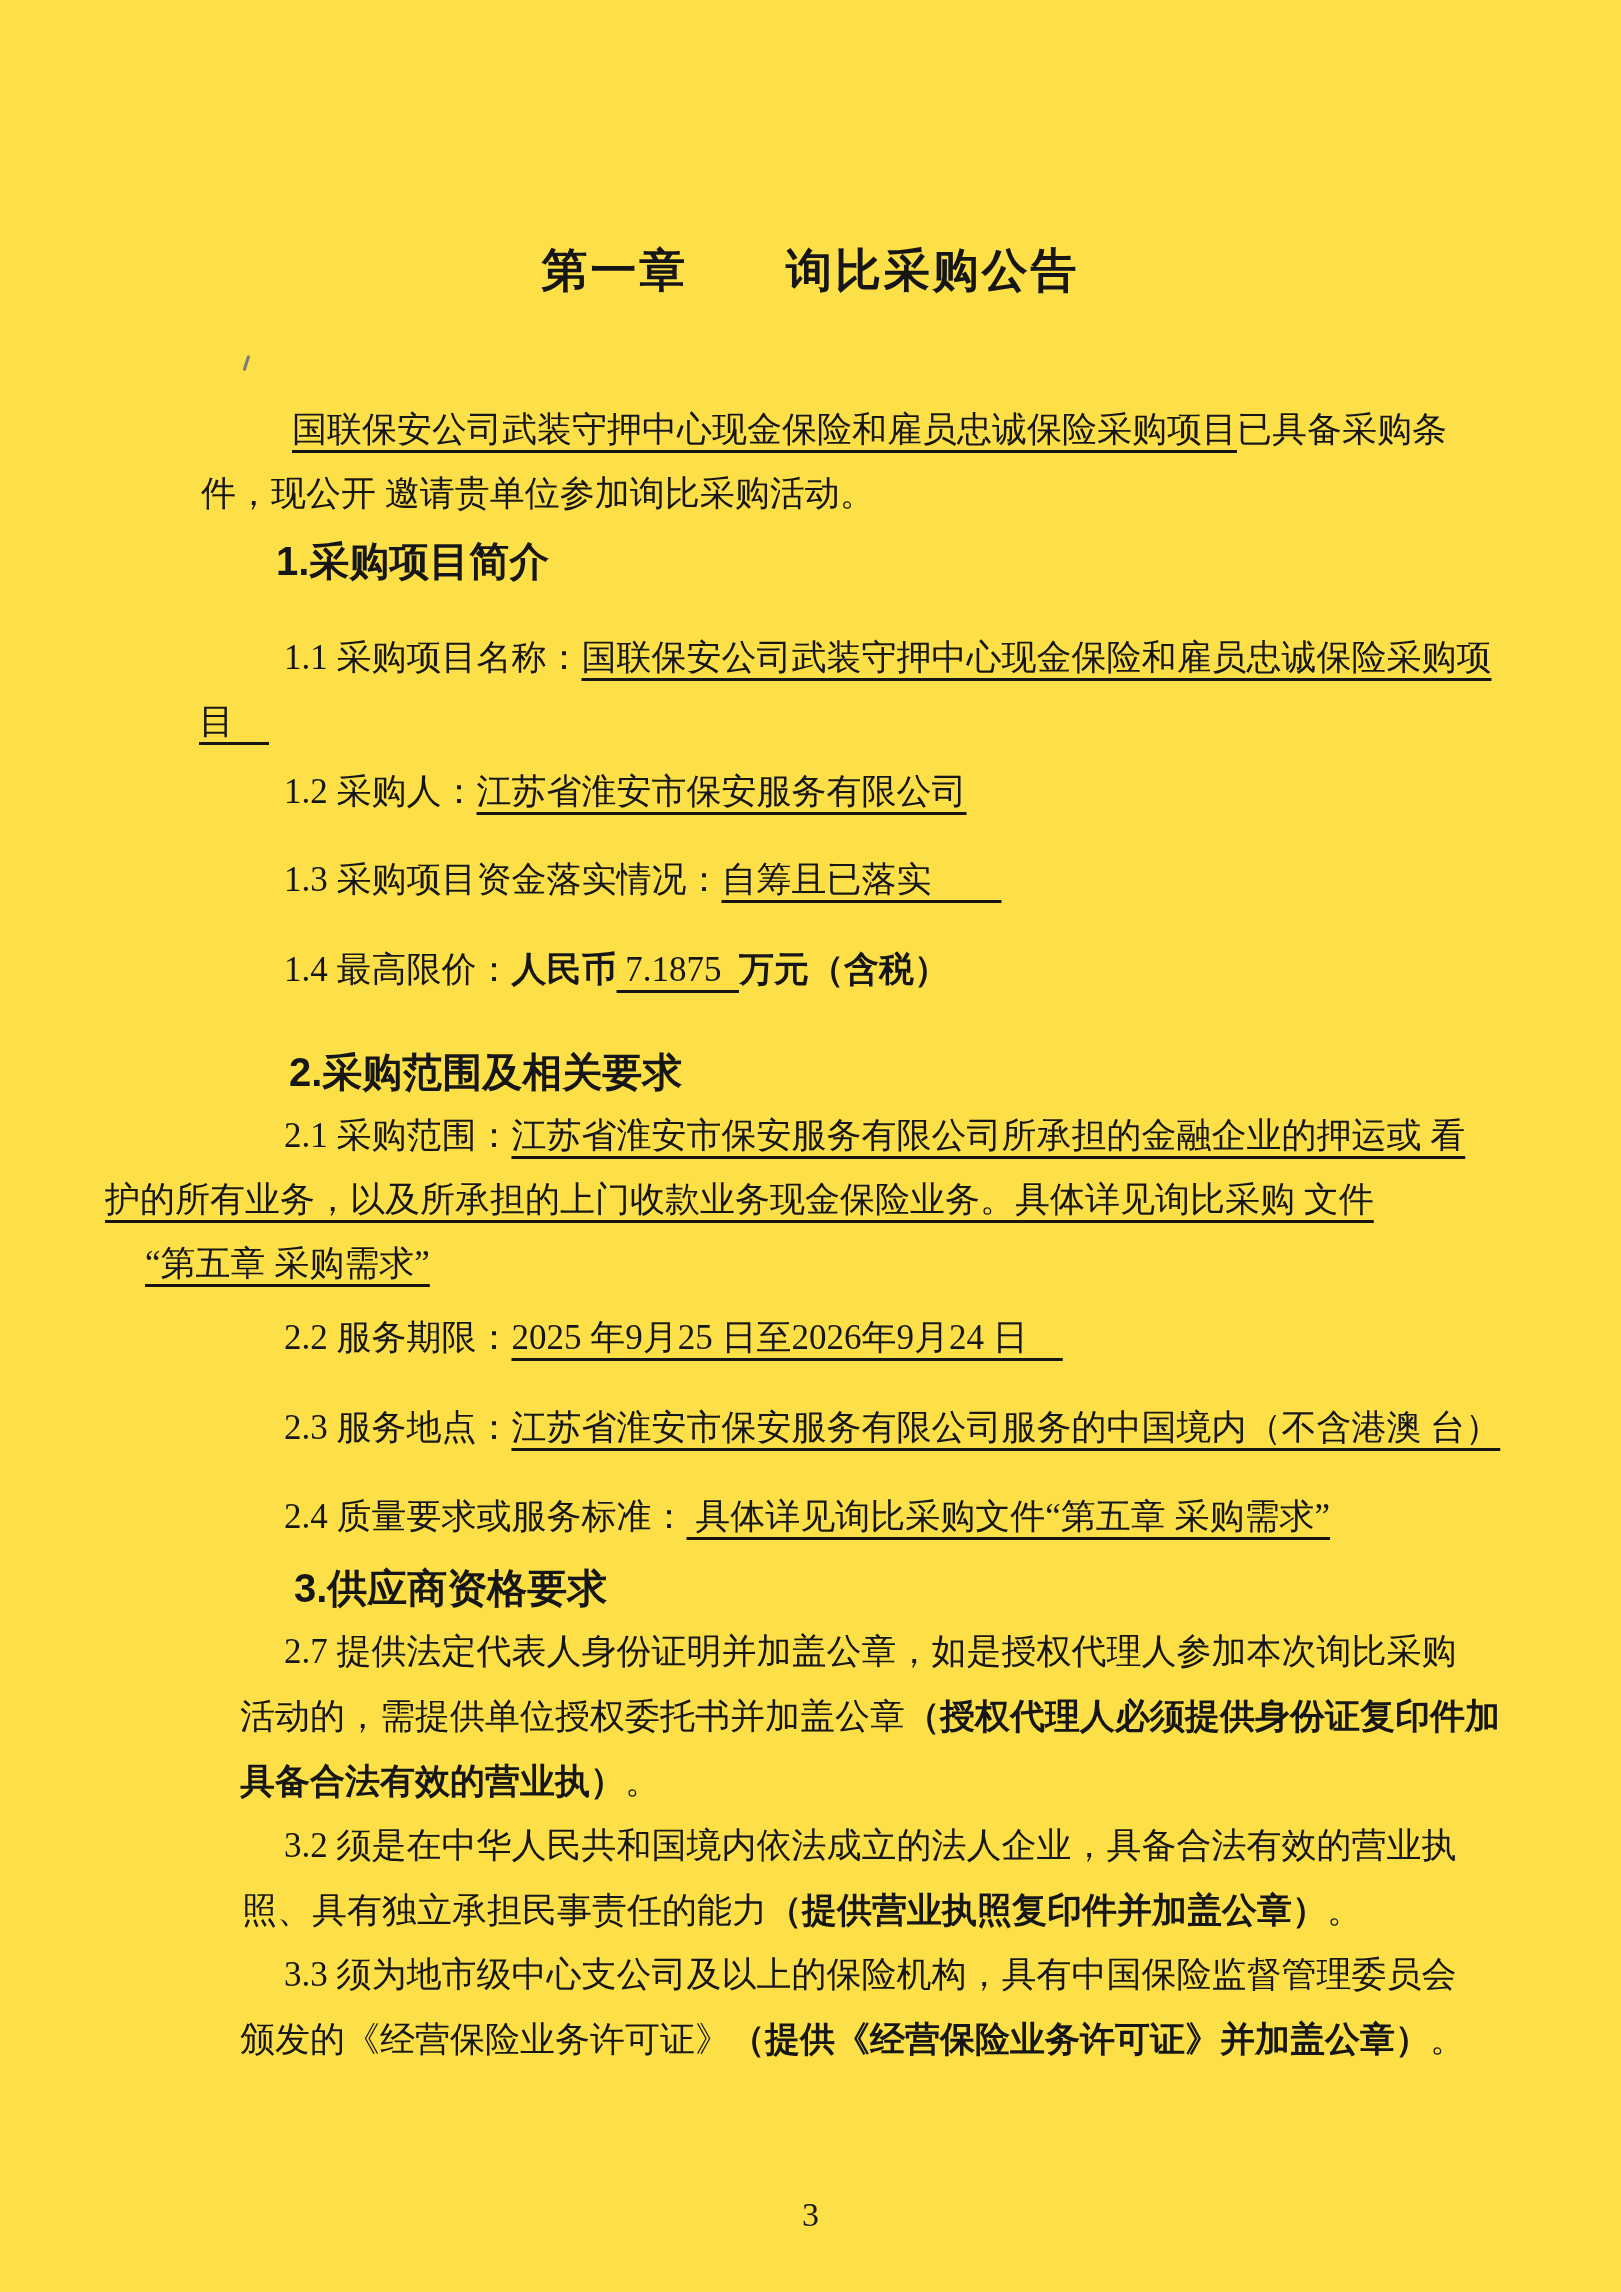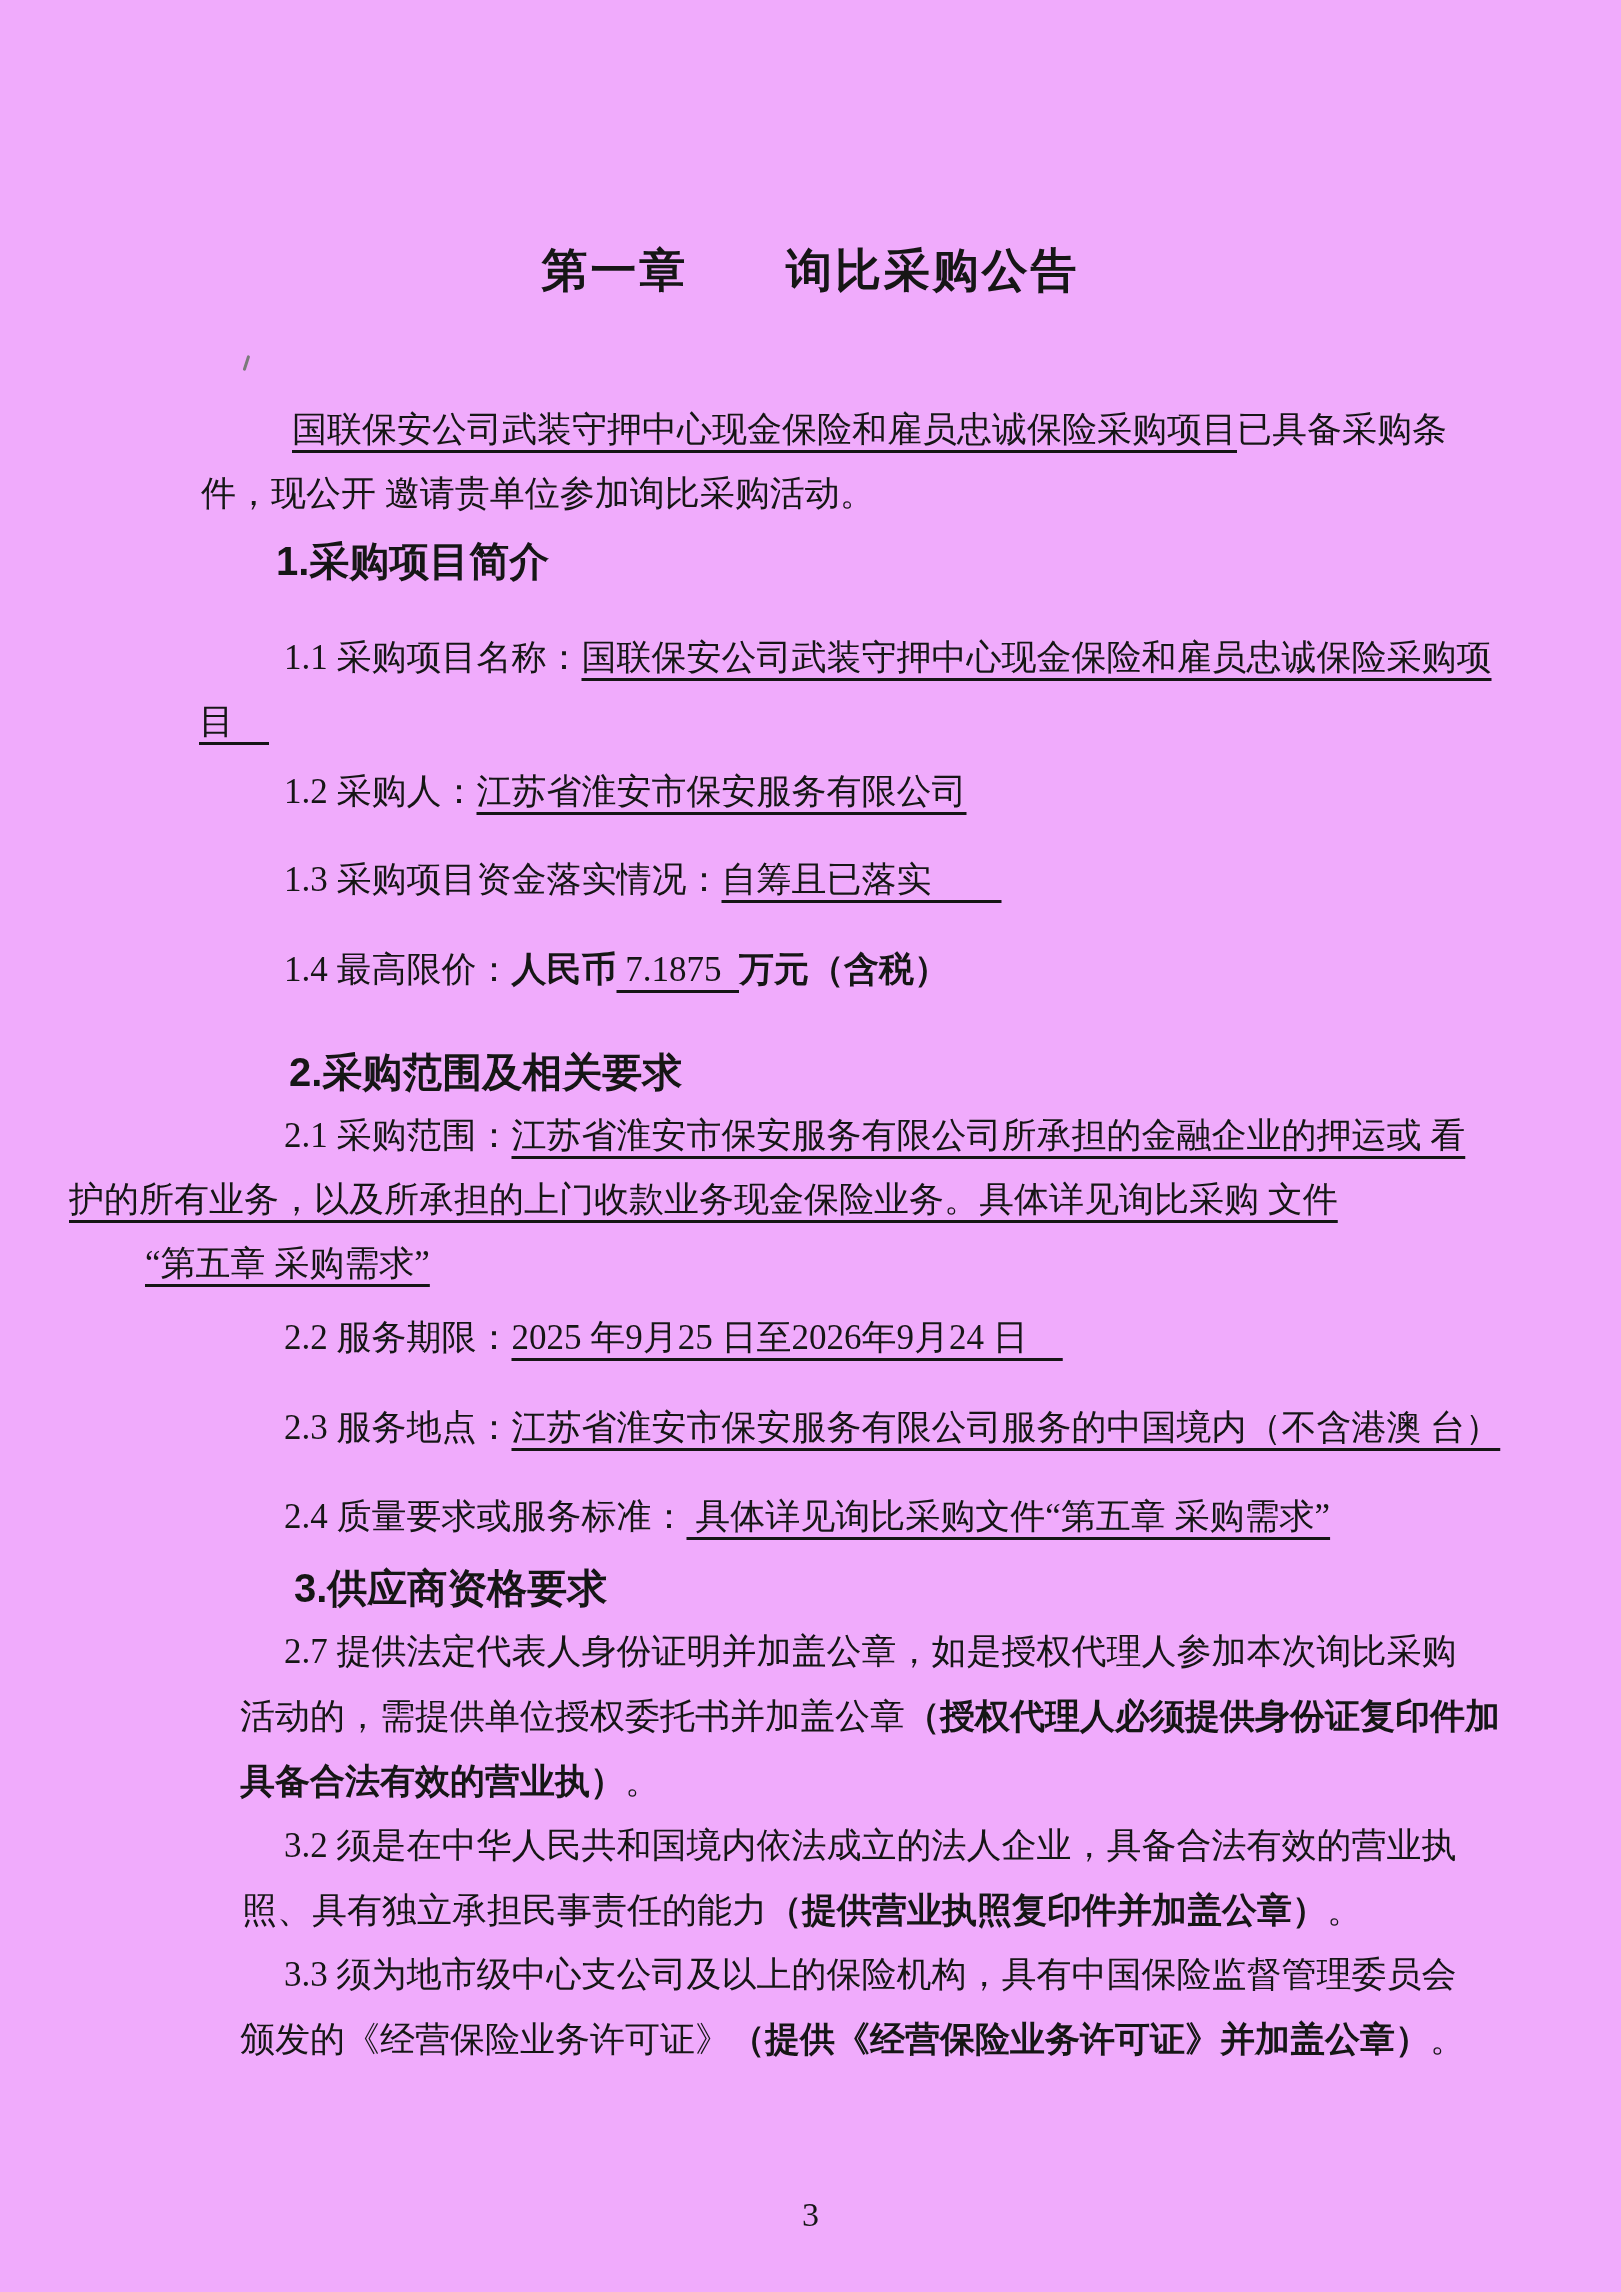"第一章 询比采购公告" .page { background: #f0abfc -> #fde047 }
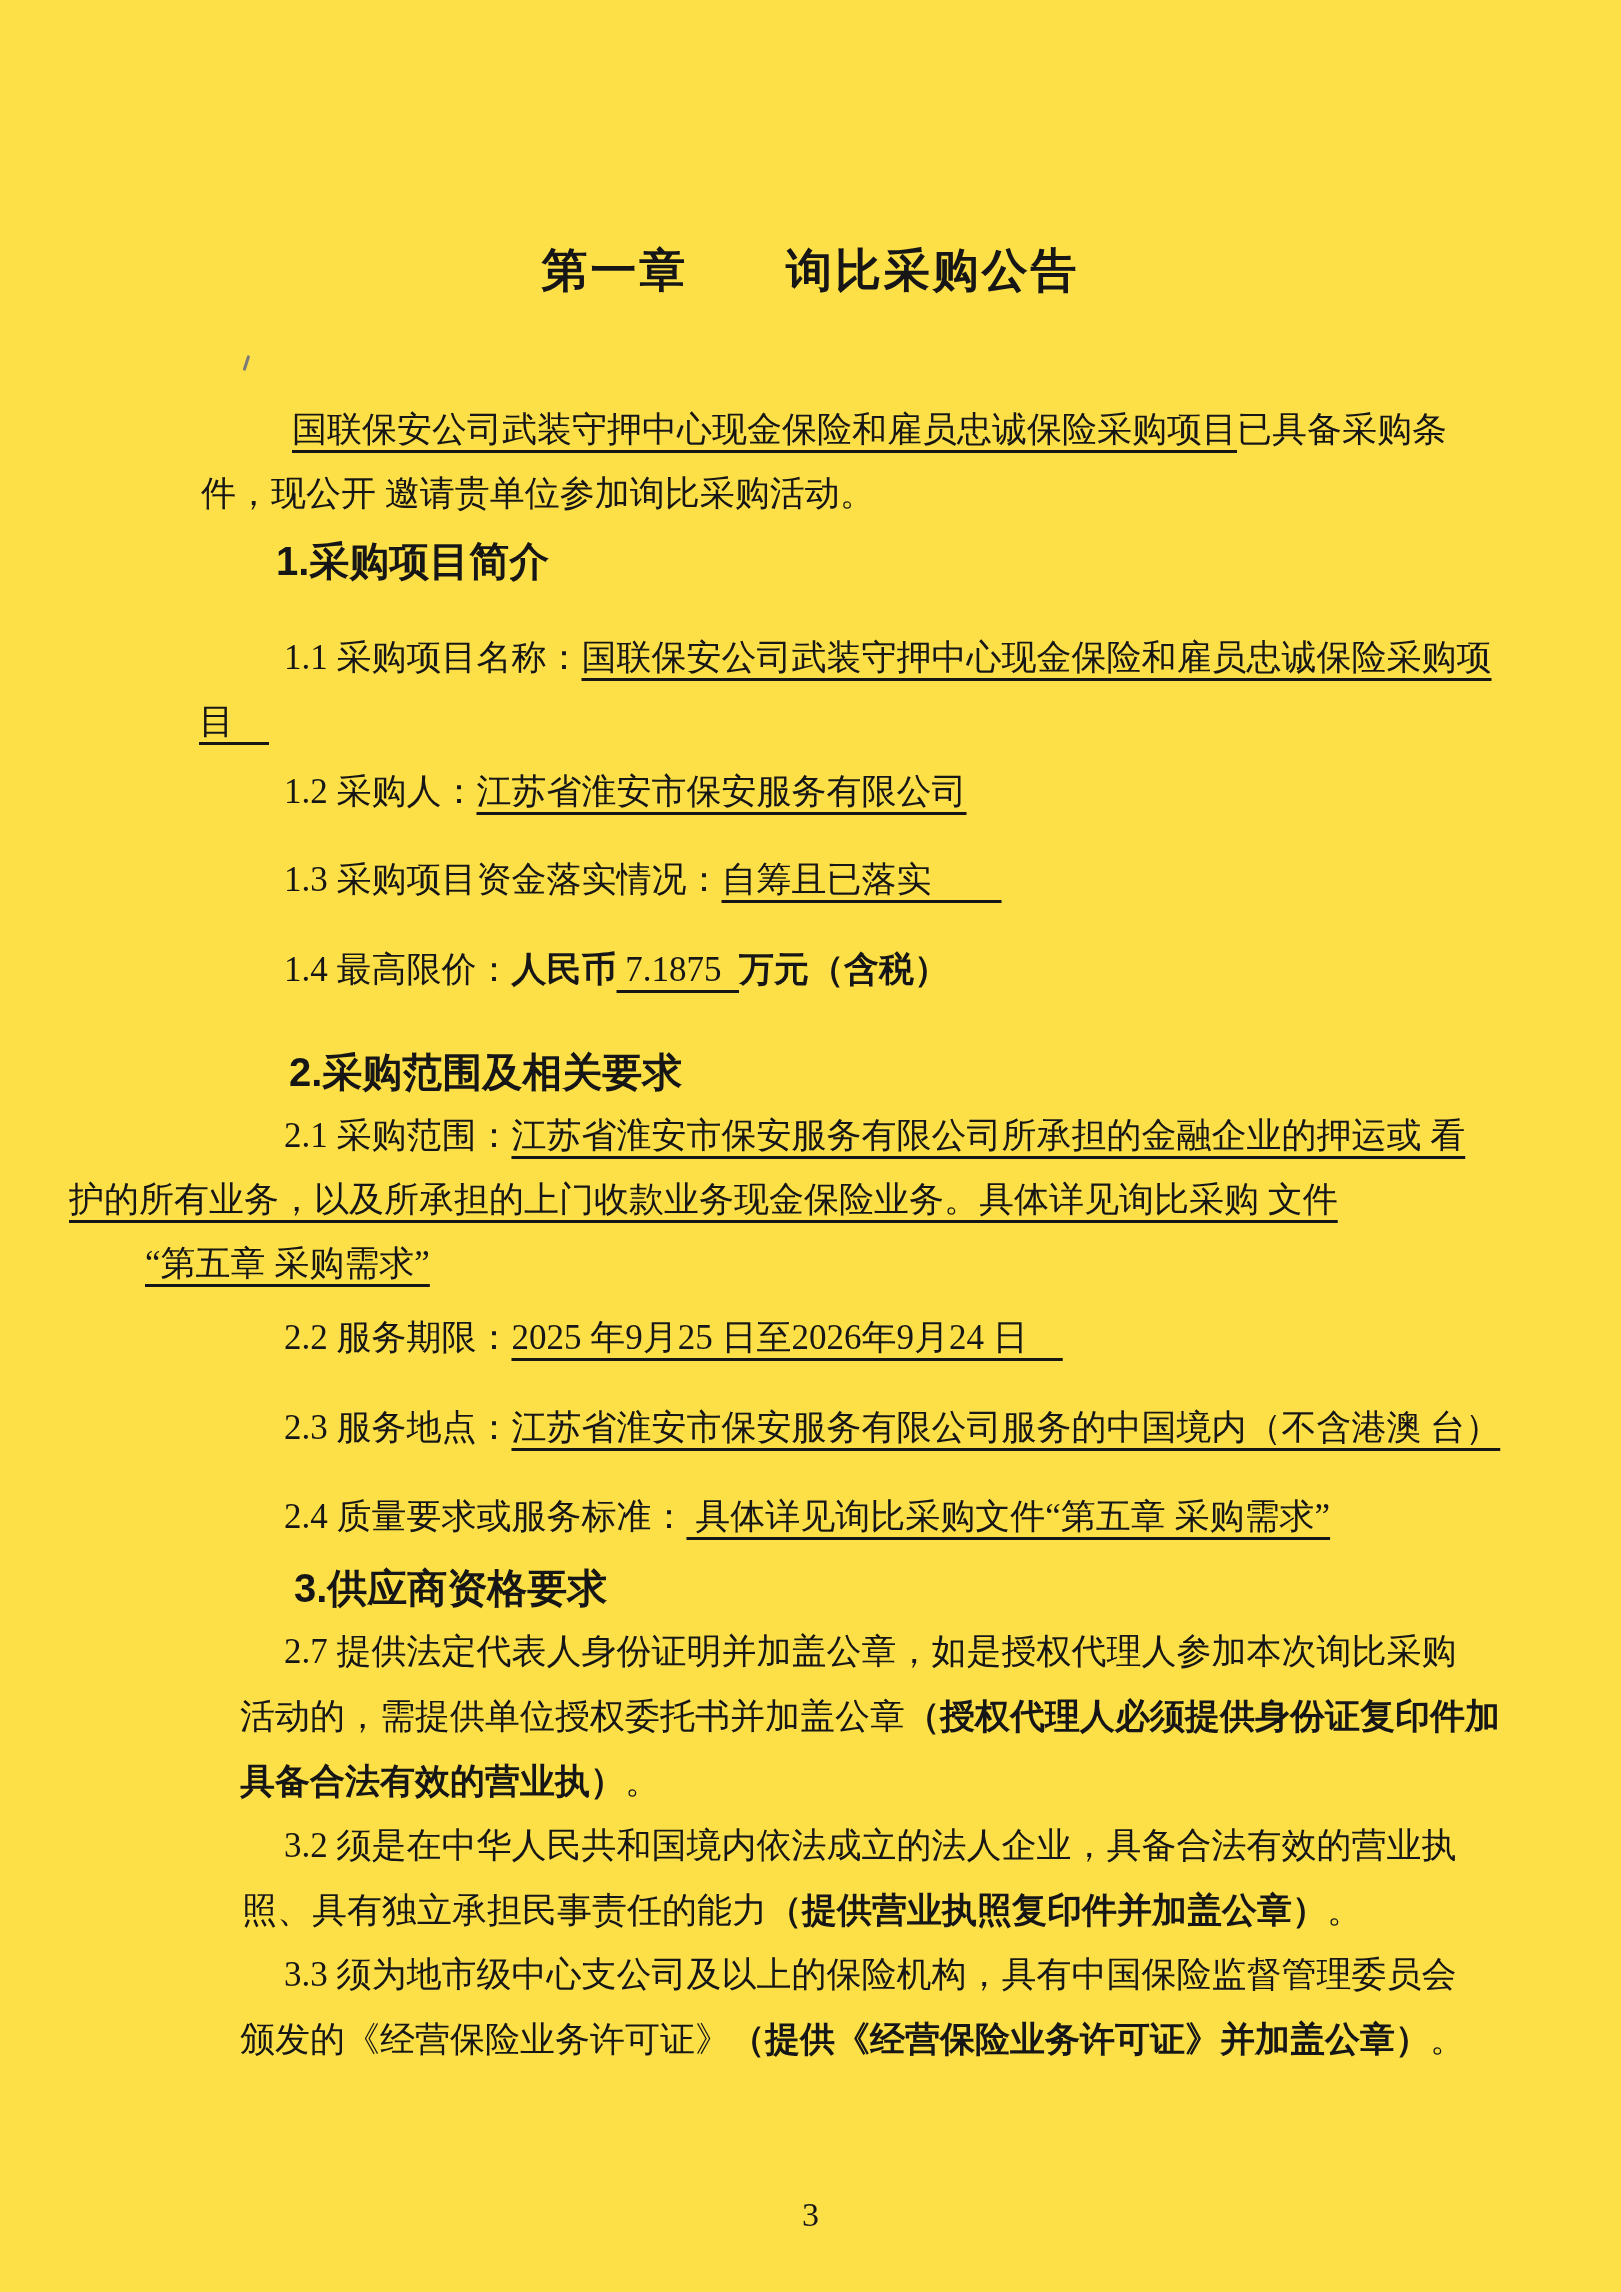"护的所有业务，以及所承担的上门收款业务现金保险业务。具体详见询比采购 文件" .pl140 { padding-left: 69px -> 105px }
